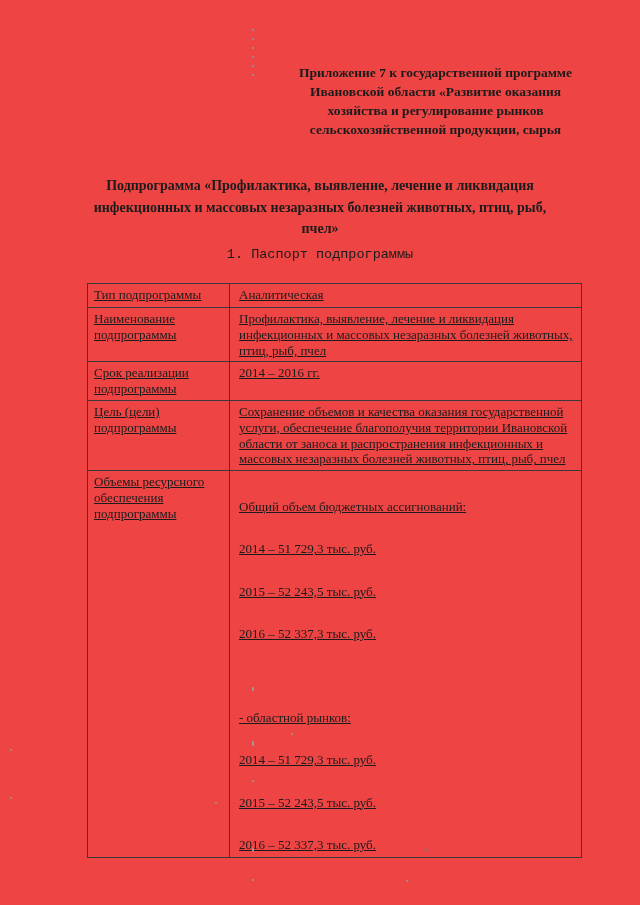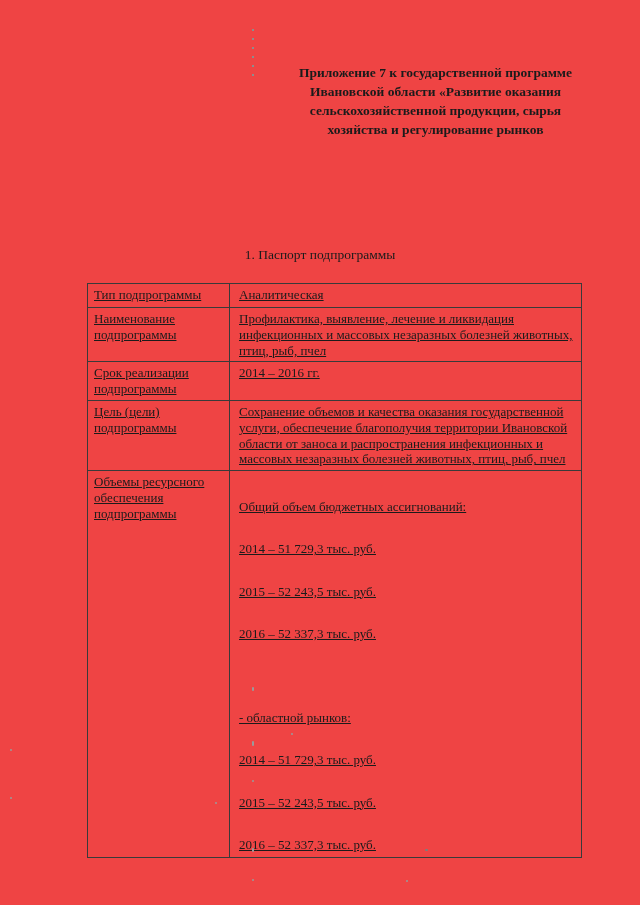"сельскохозяйственной продукции, сырья" div { order: before "хозяйства и регулирование рынков" -> after "хозяйства и регулирование рынков" }
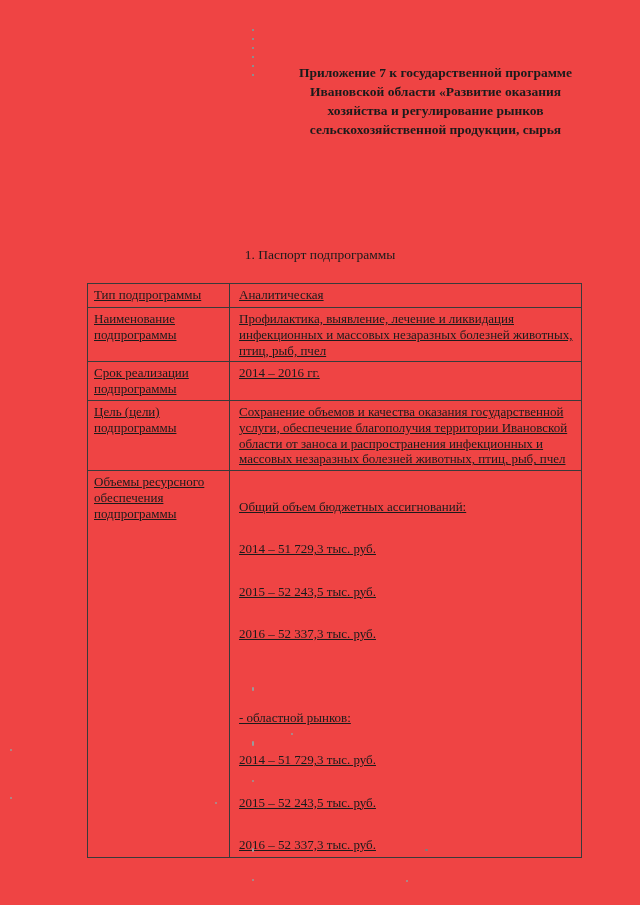"Подпрограмма «Профилактика, выявление," div.subtitle { html: none -> <div> <div>Подпрограмма «Профилактика, выявление, лечение и ликвидация</div> <div>инфекционных и массовых незаразных болезней животных, птиц, рыб,</div> <div>пчел»</div> </div> }
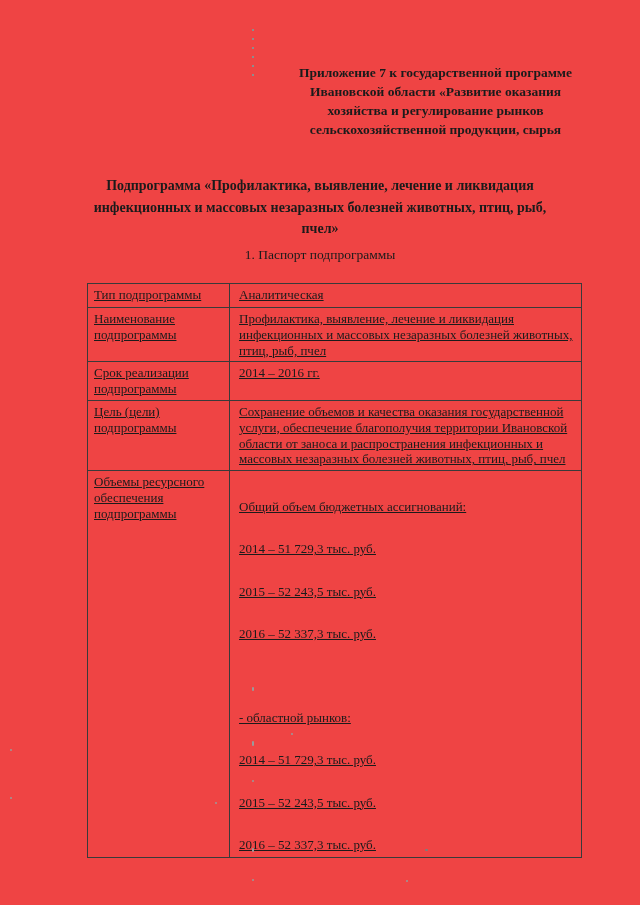"1. Паспорт подпрограммы" .heading { font-family: none -> Liberation Mono, monospace }
